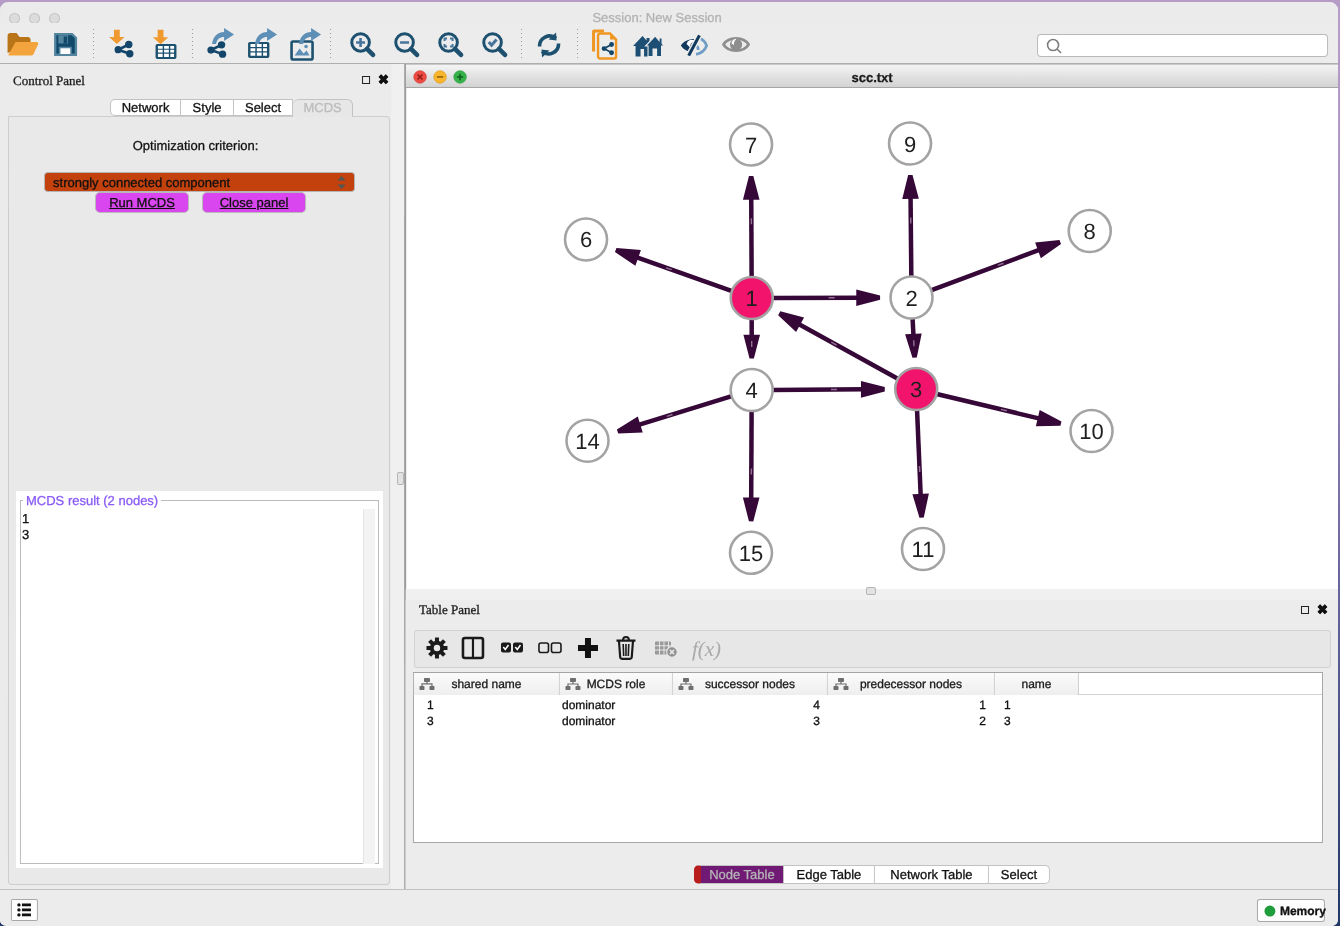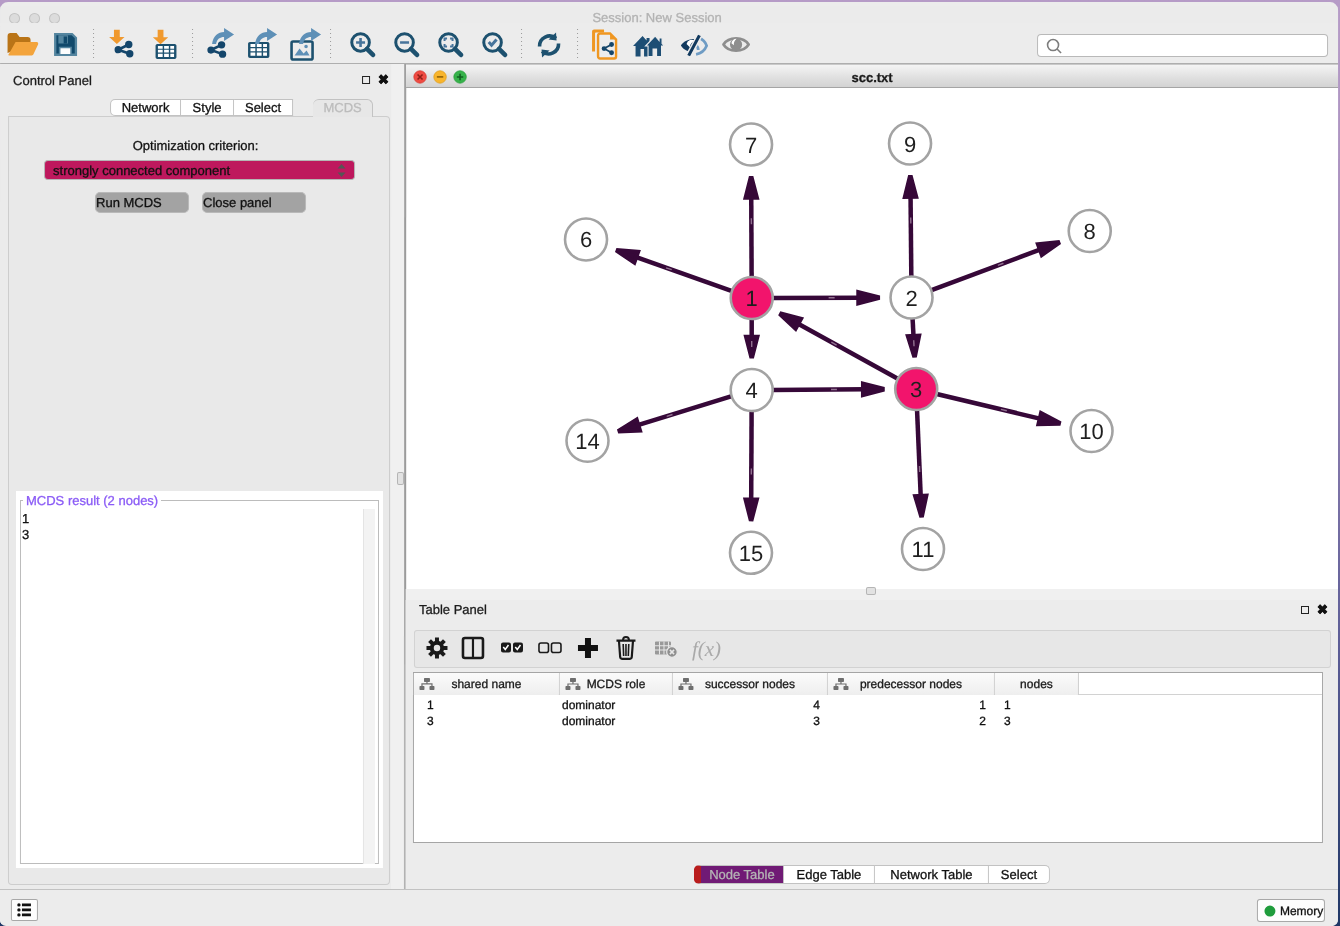"Control Panel" .panel-head { font-family: none -> Liberation Serif, serif }
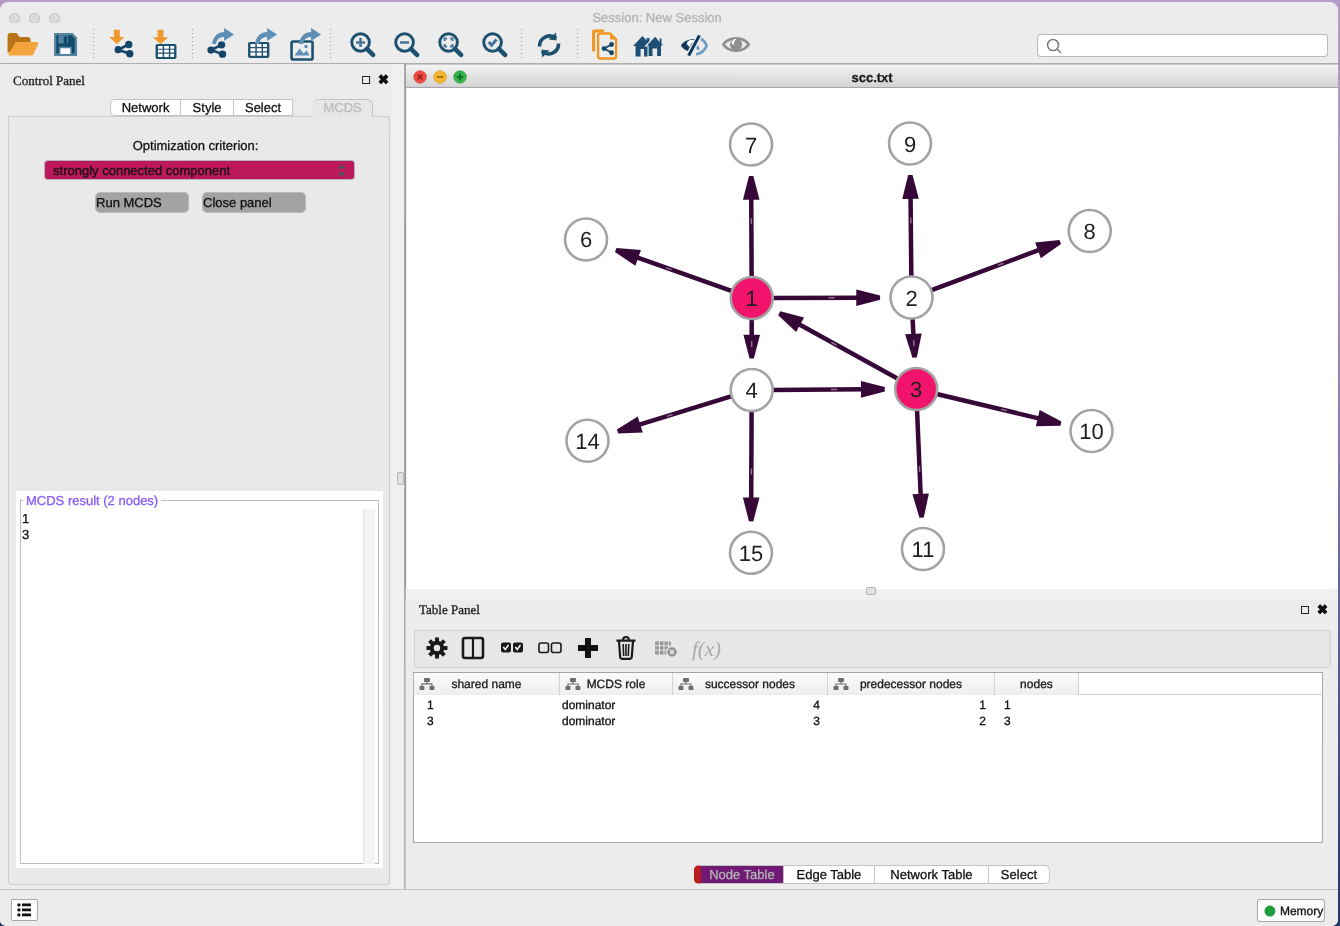"MCDS" .tab.sel { margin-left: 20px -> none }
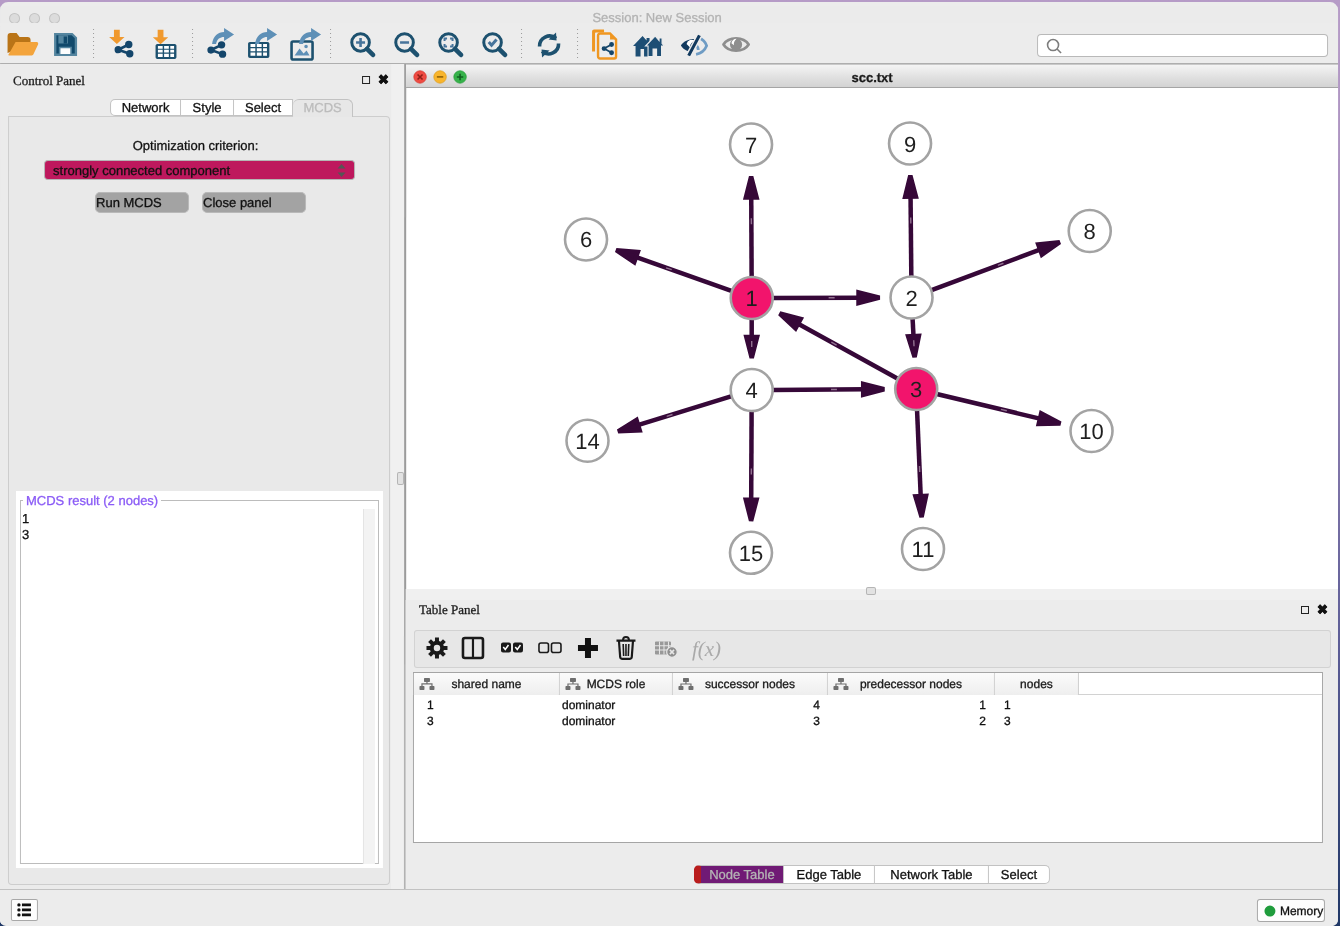"strongly connected component" div { background: #be185d -> #c2410c; top: 96px -> 108px }
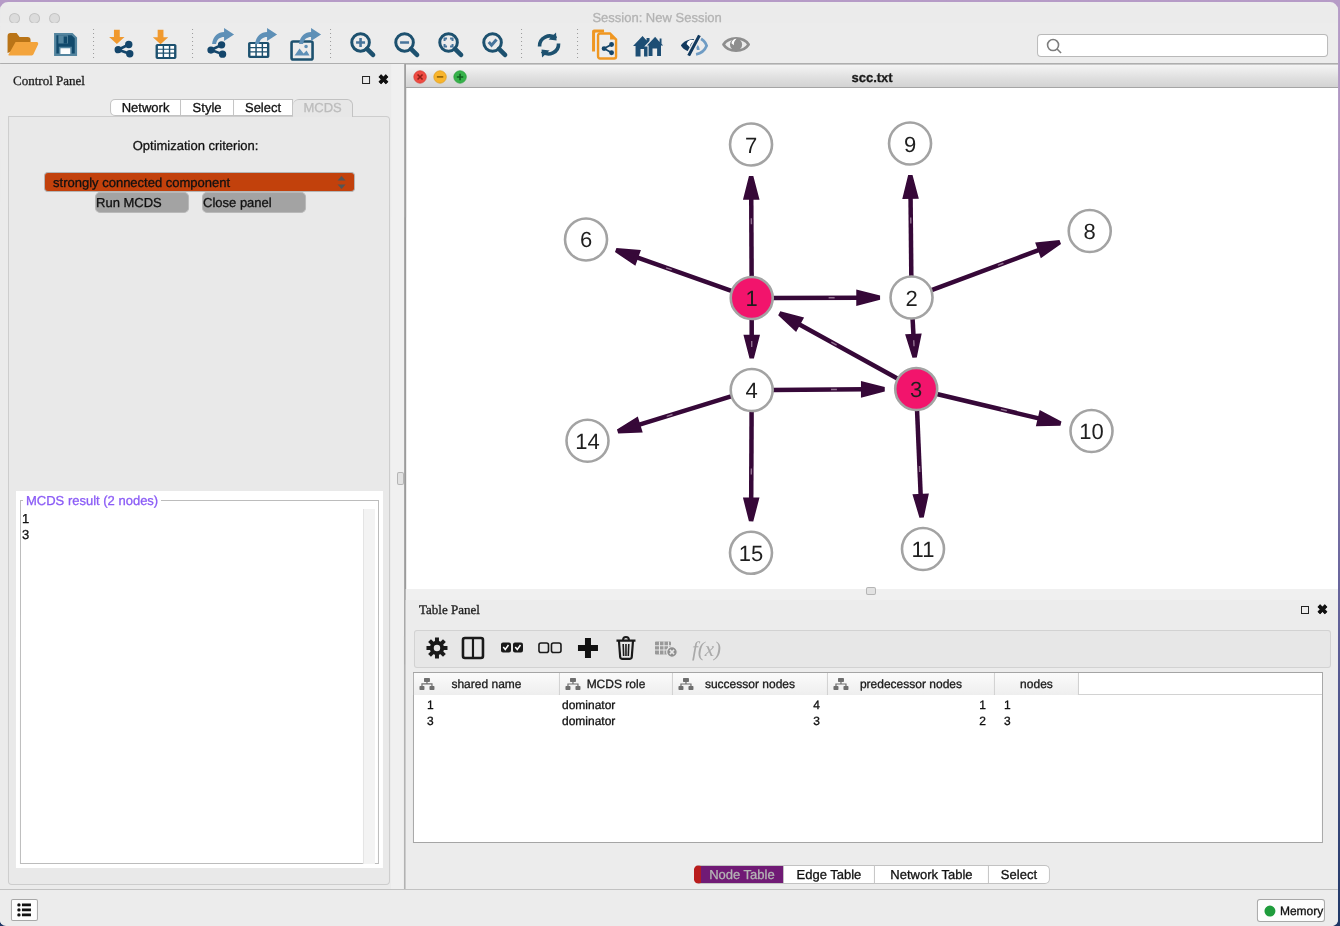"Run MCDS" .btn { background: #a3a3a3 -> #d946ef; text-align: left -> center; text-decoration: none -> underline }
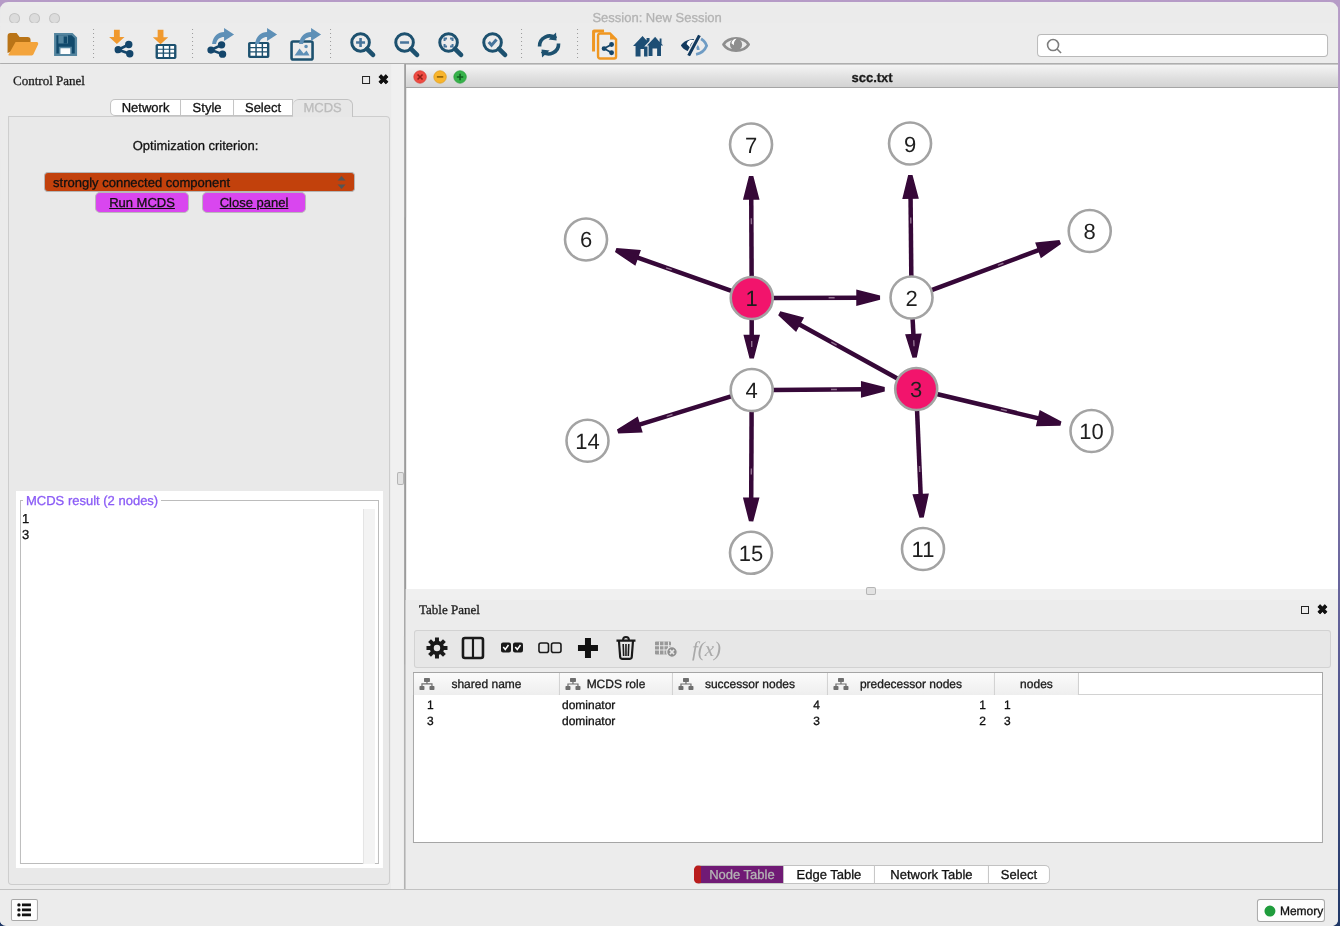"nodes" div.th { text: nodes -> name }
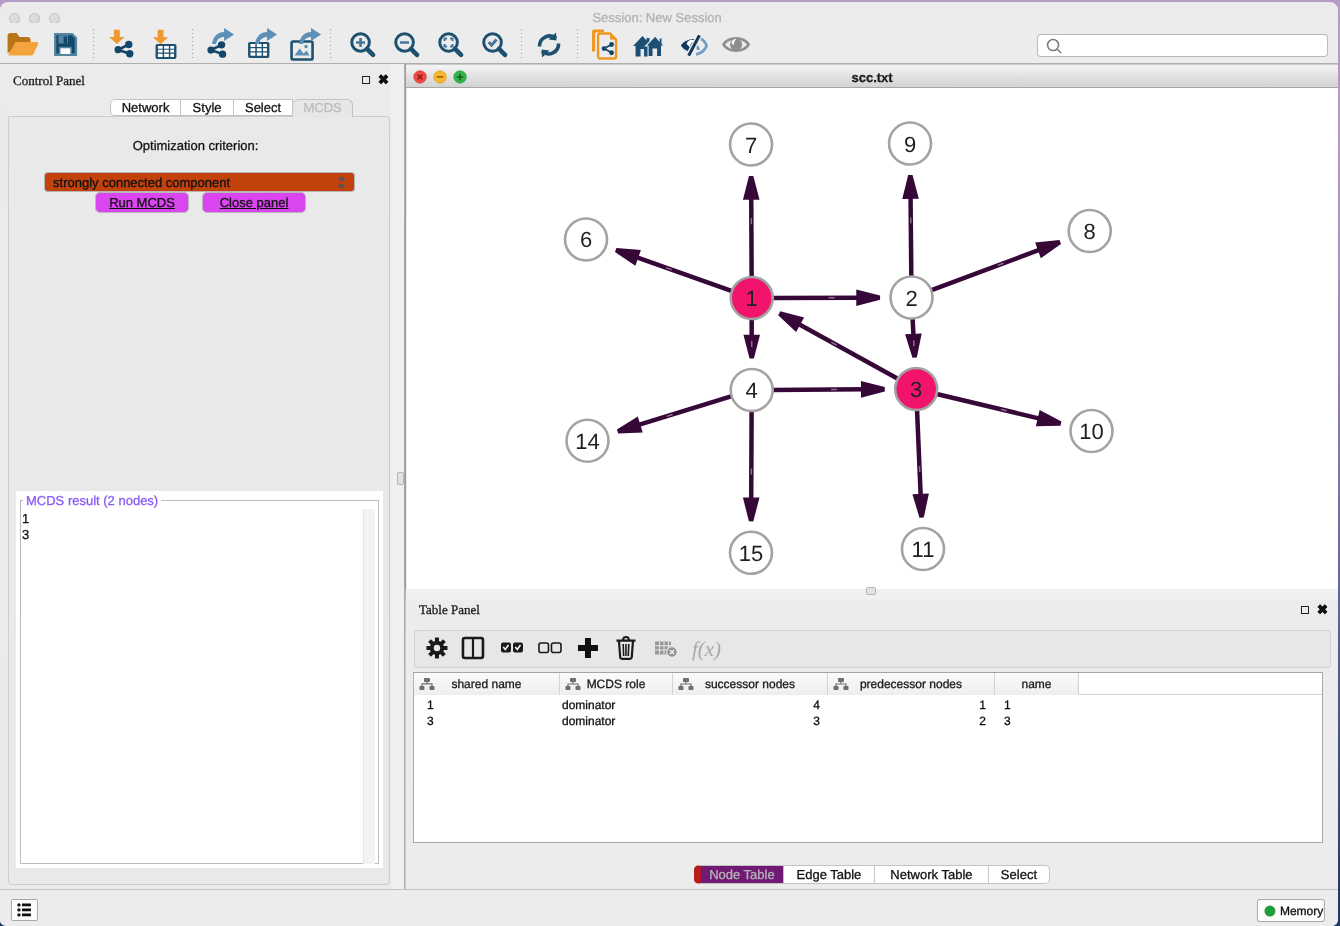"Memory" .statusbar { font-weight: none -> bold }
